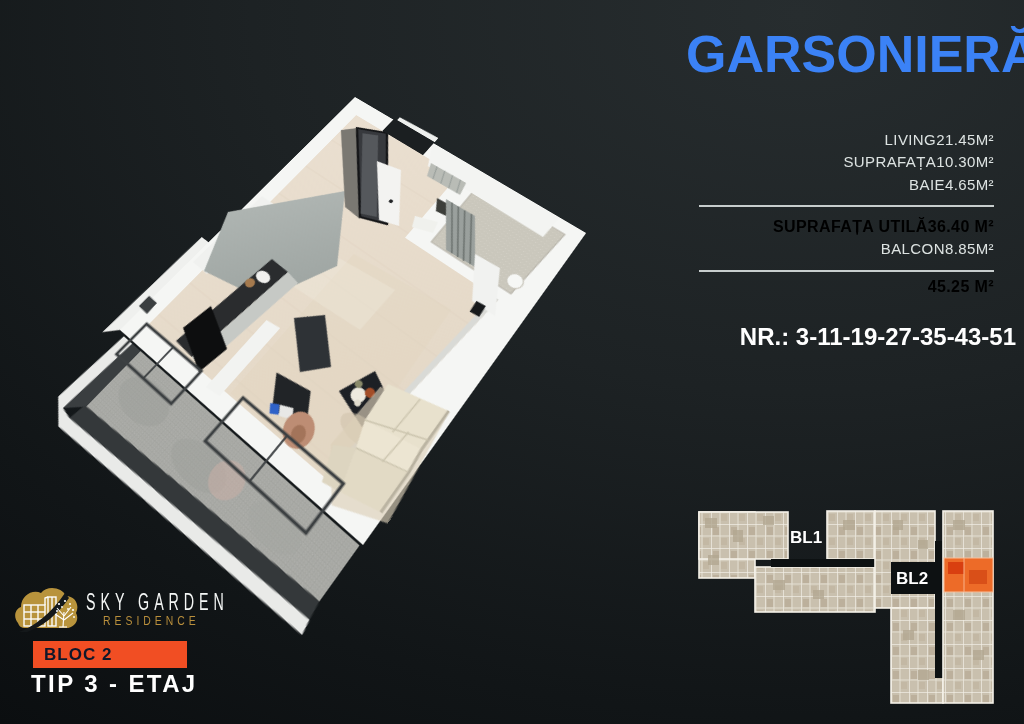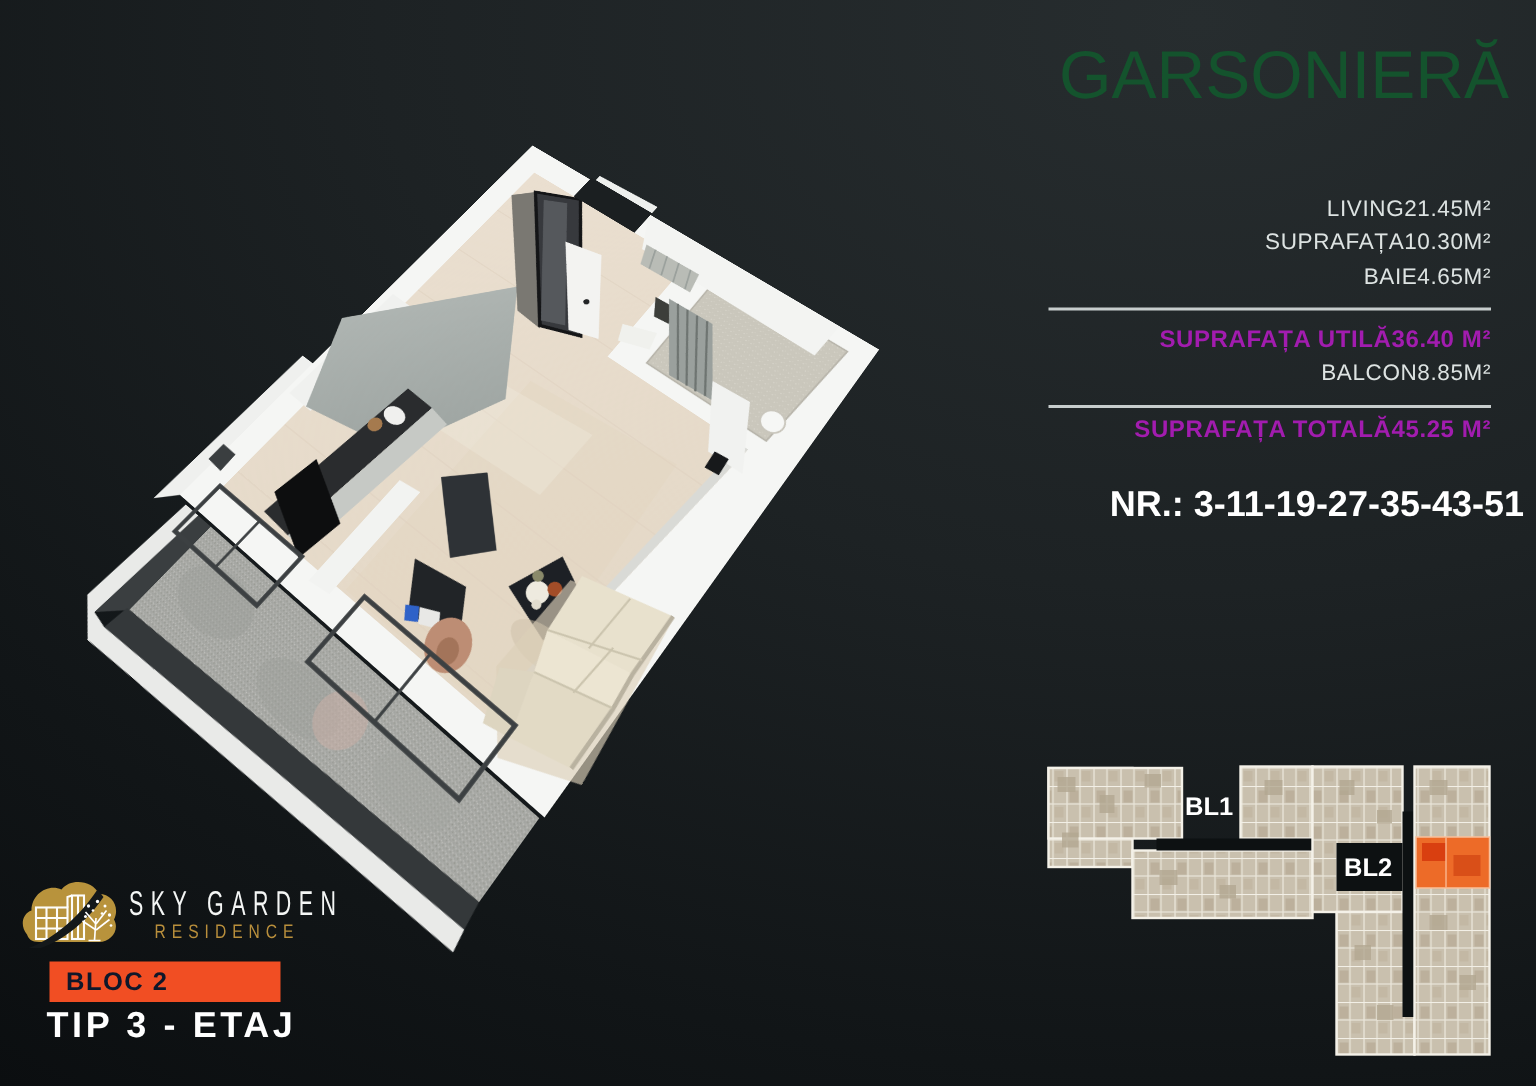"GARSONIERĂ" div.abs { color: #14532d -> #3b82f6; font-size: 45px -> 52px; font-weight: normal -> bold }
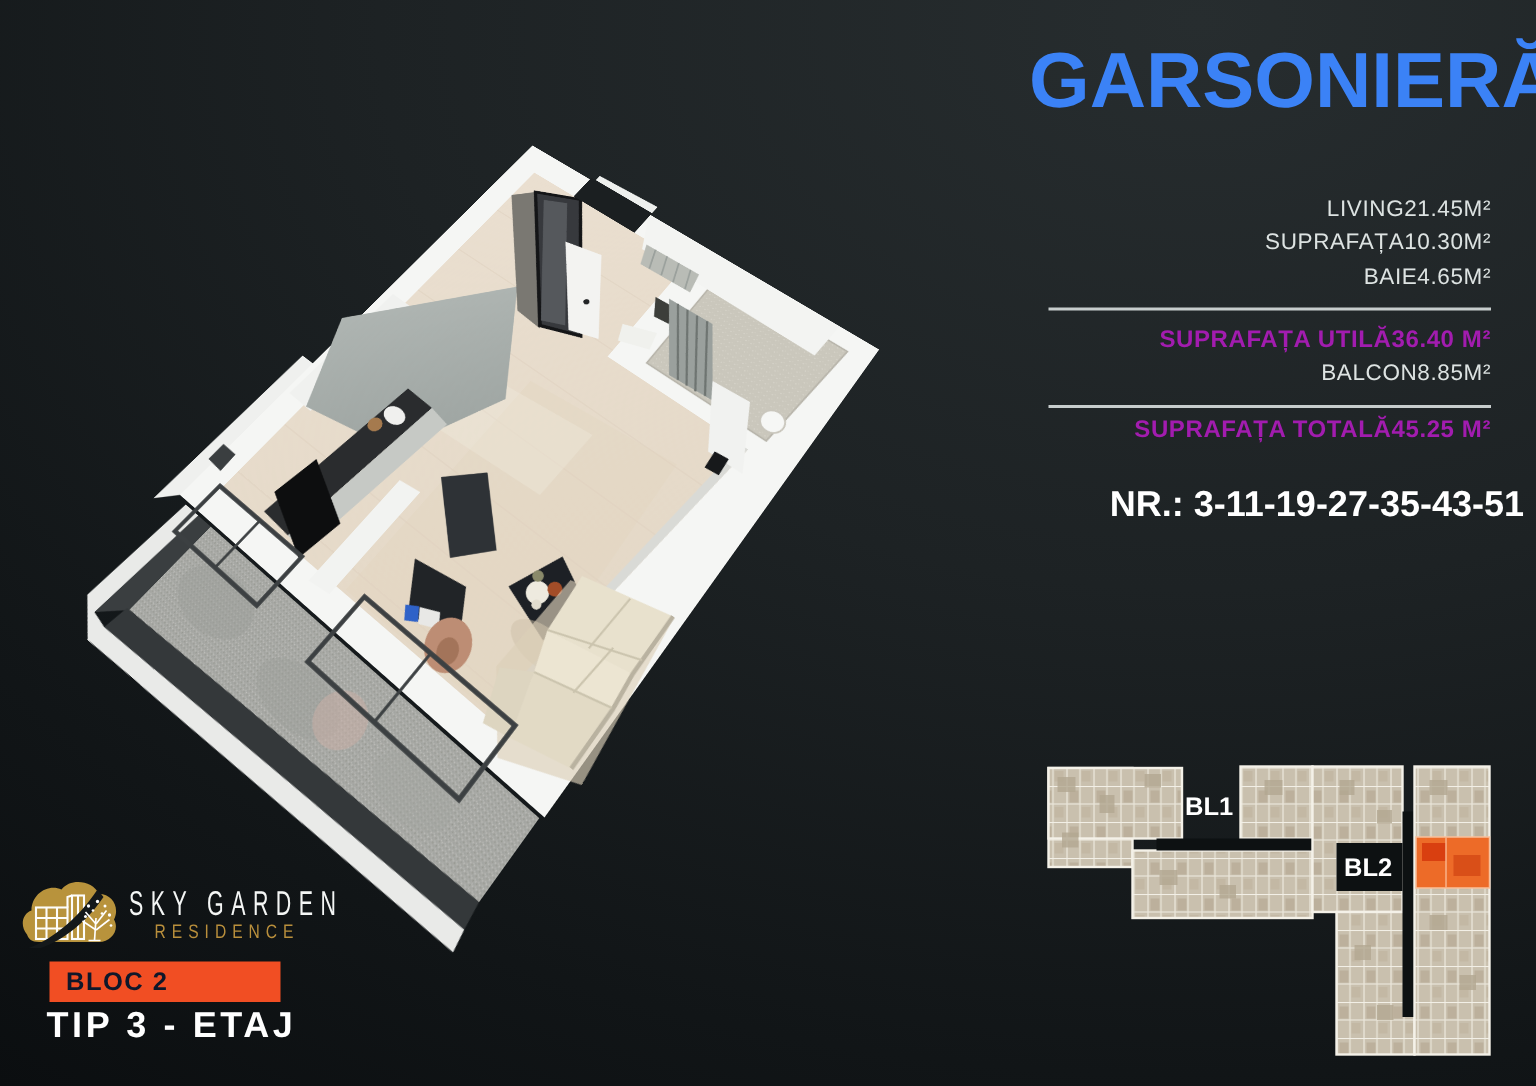"SUPRAFAȚA UTILĂ" .row b { color: #a21caf -> #000000 }
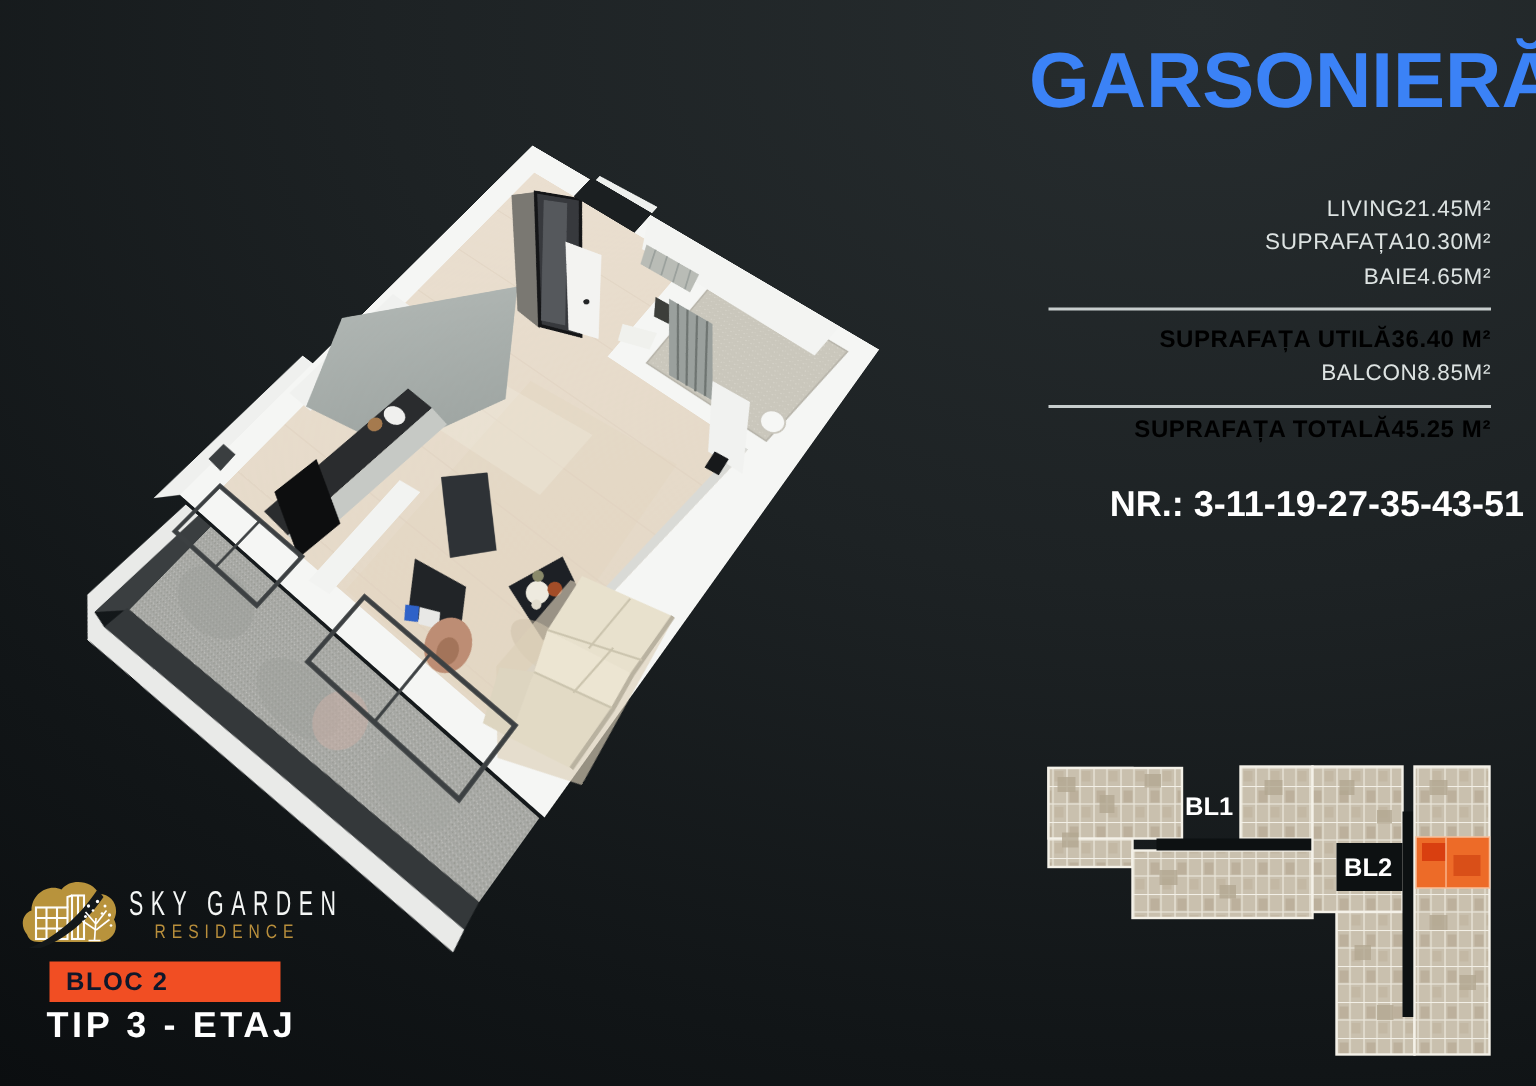"SUPRAFAȚA TOTALĂ" b { html: <b>SUPRAFAȚA TOTALĂ</b> -> none }
